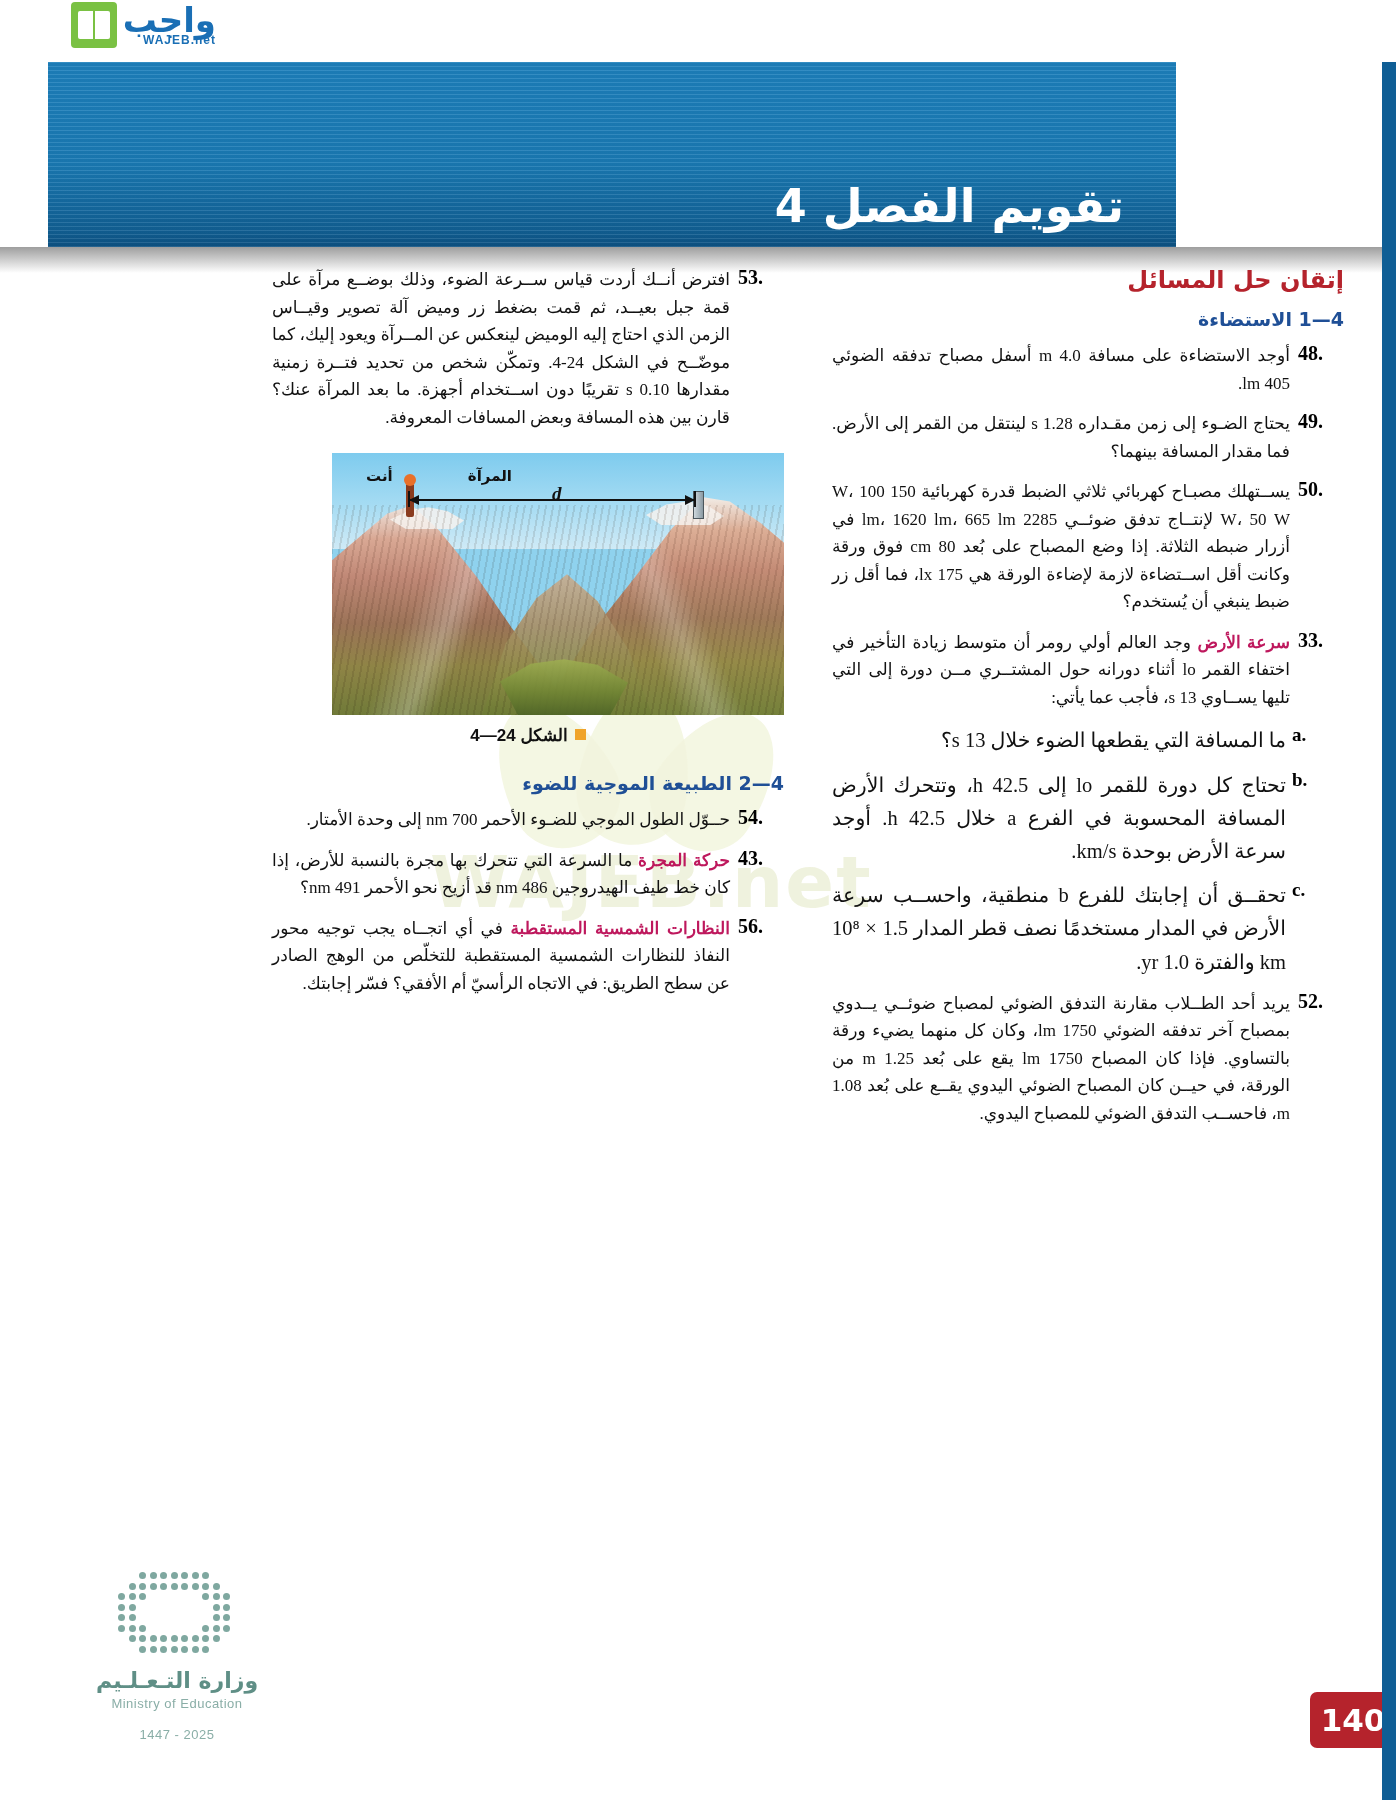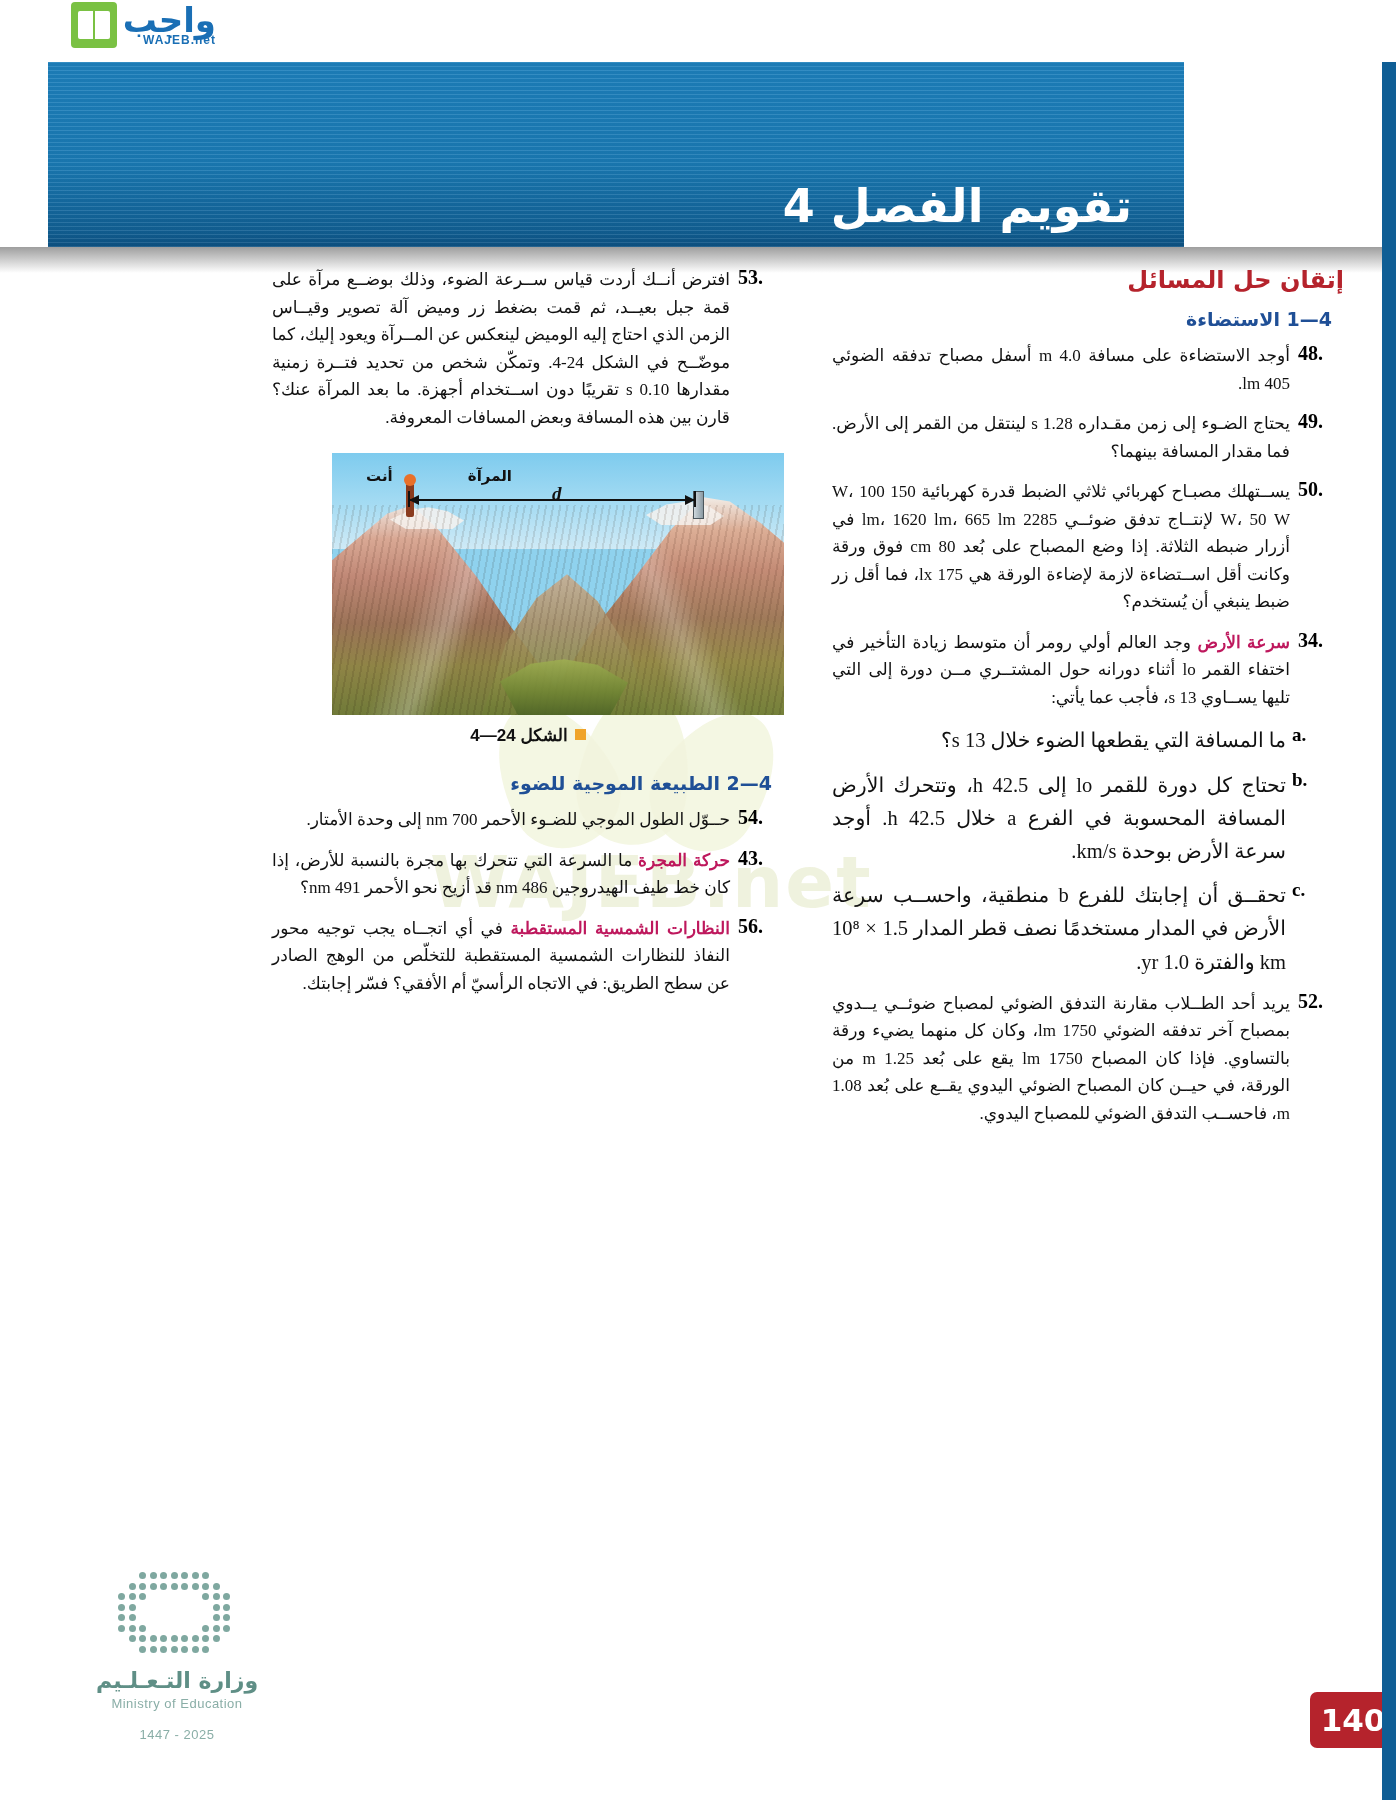"تقويم الفصل 4" .header-band { left: 8px -> 0 }
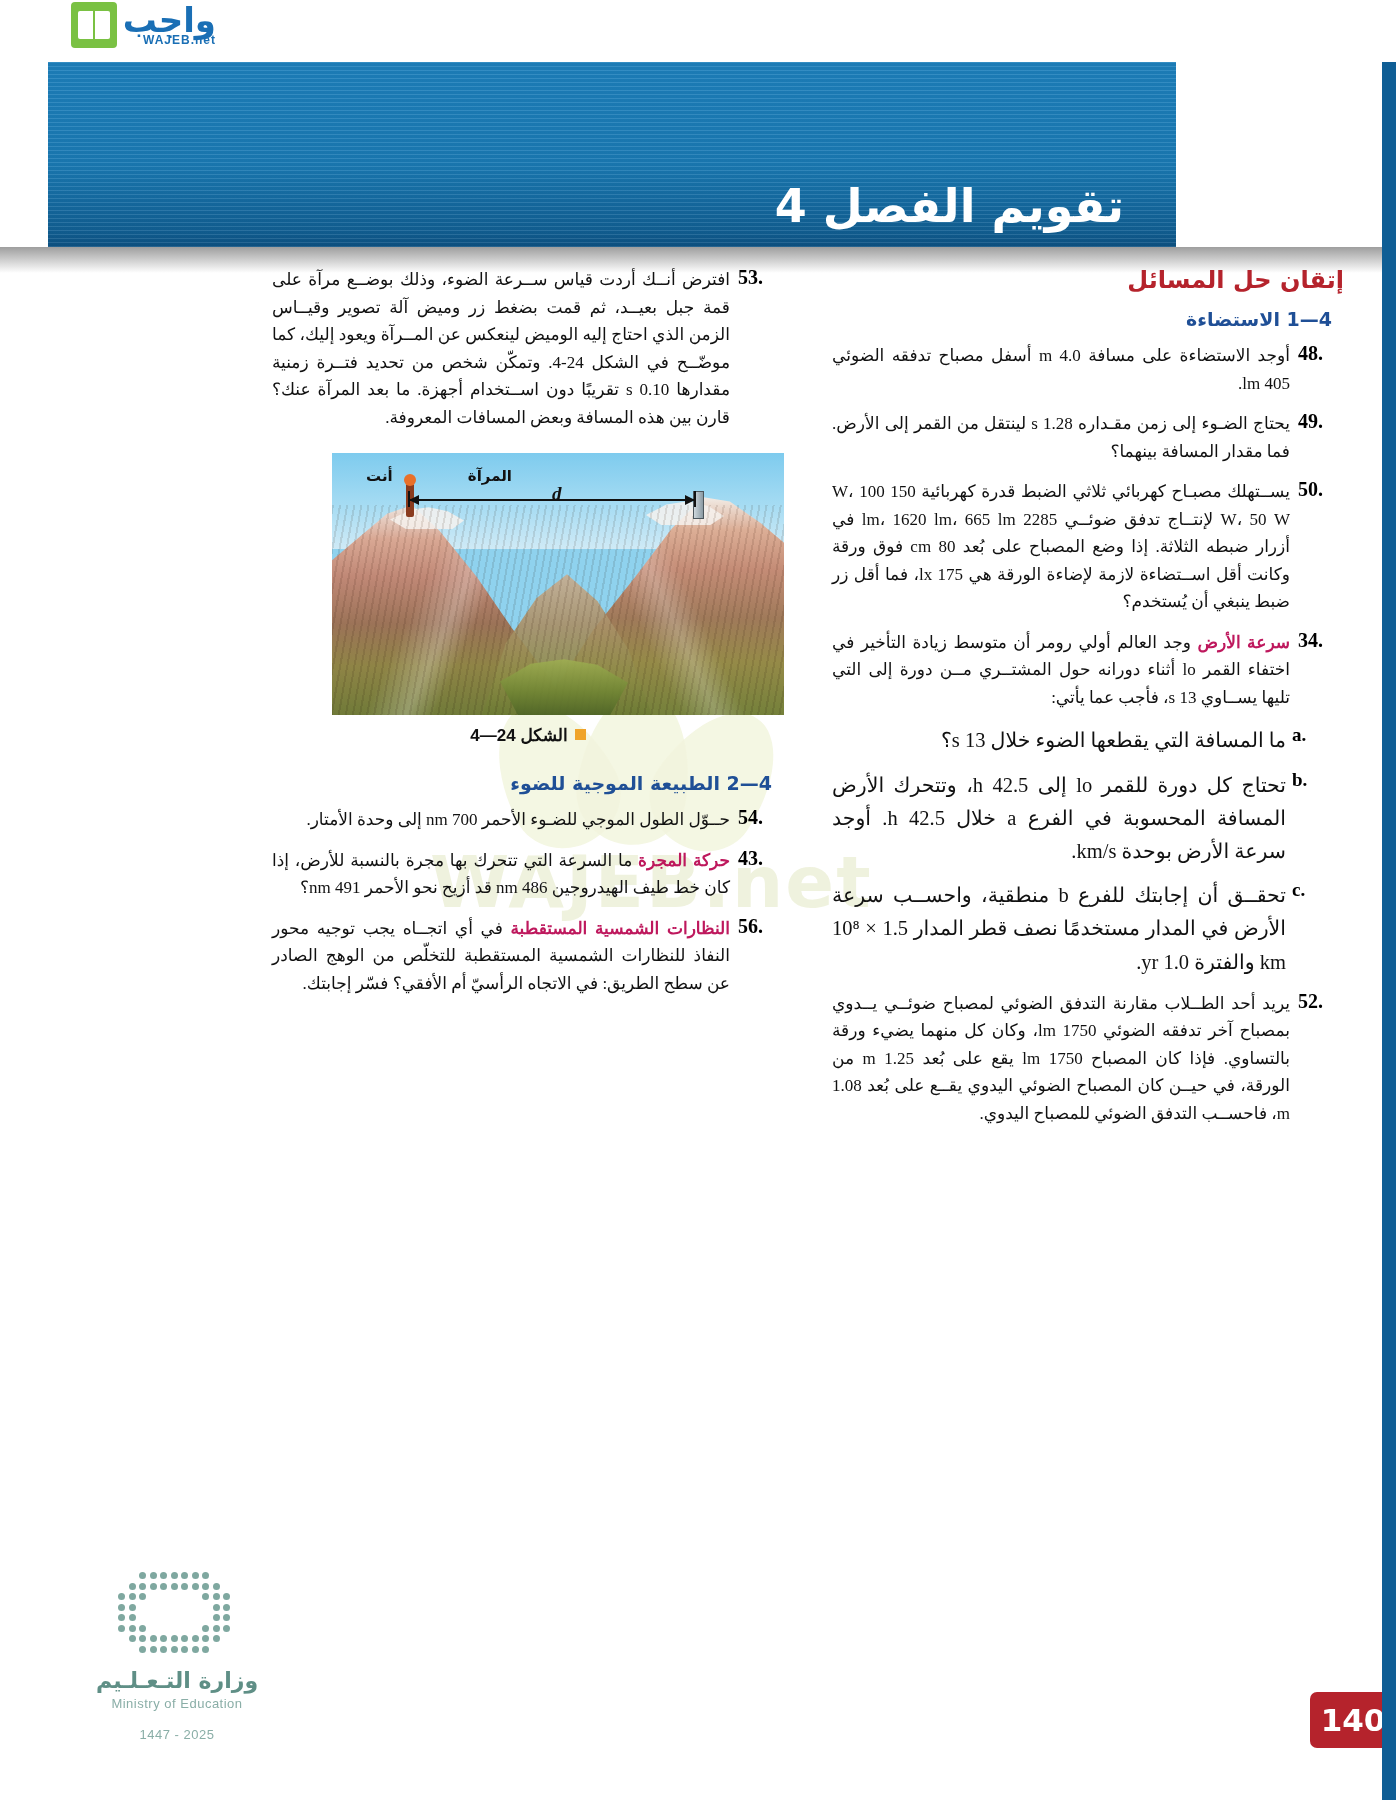"4—1 الاستضاءة" h3.blue-head { margin: 2px 12px 12px 0 -> 2px 0 12px 0 }
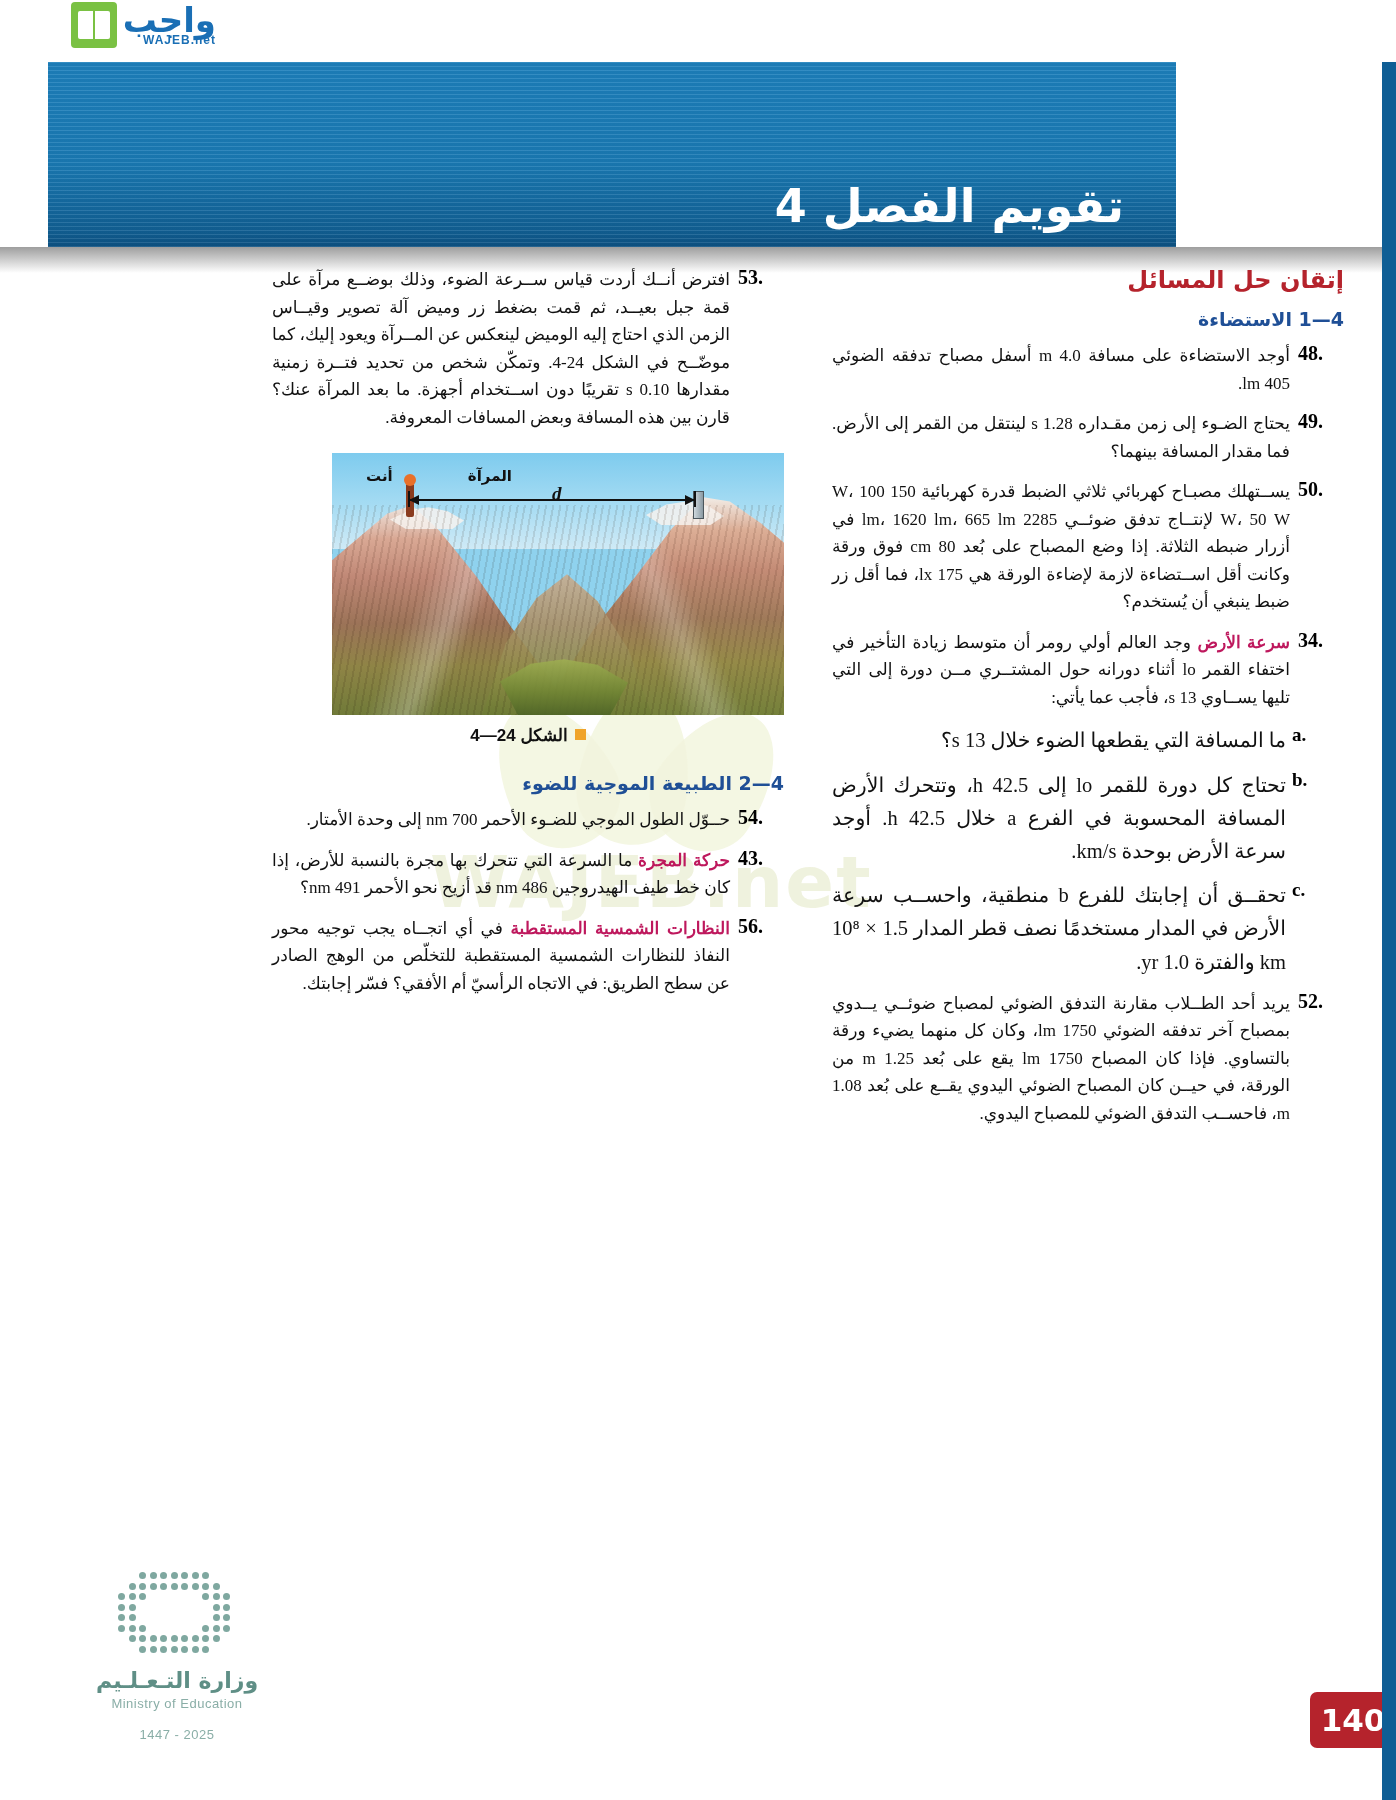"34." div.q-num { text: 34 -> 33 }
